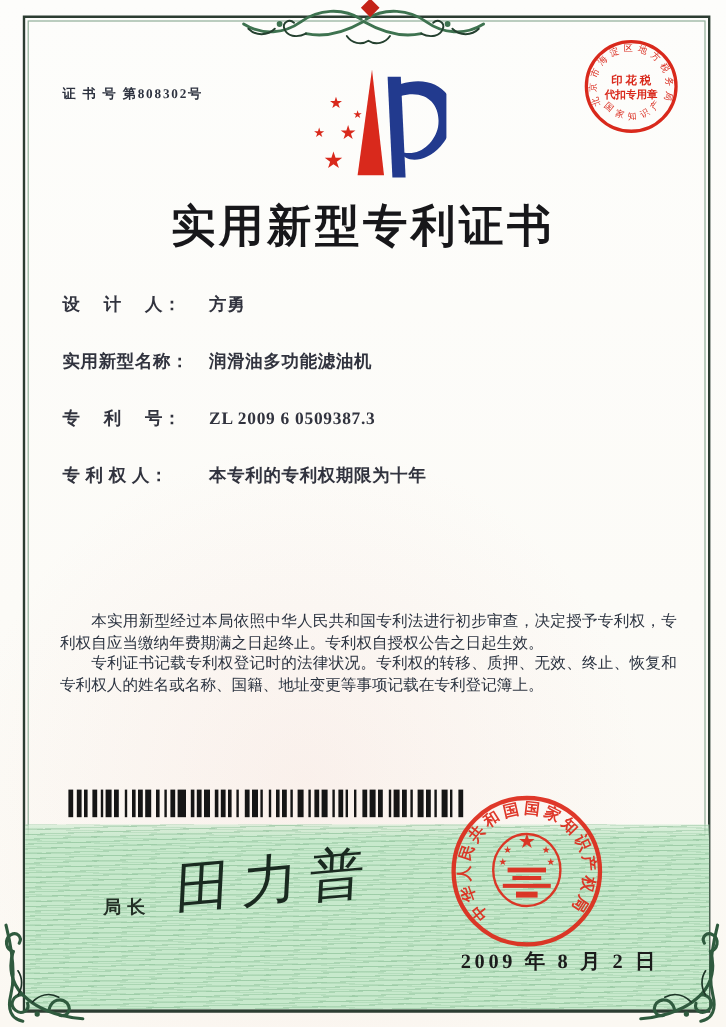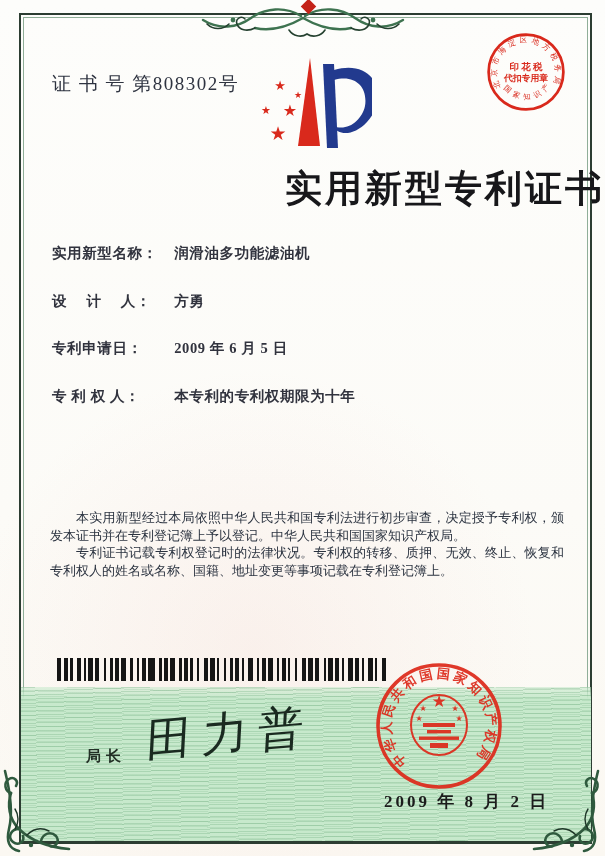"证 书 号 第808302号" .cert-no { font-size: 19px -> 11px; font-weight: 400 -> 700 }
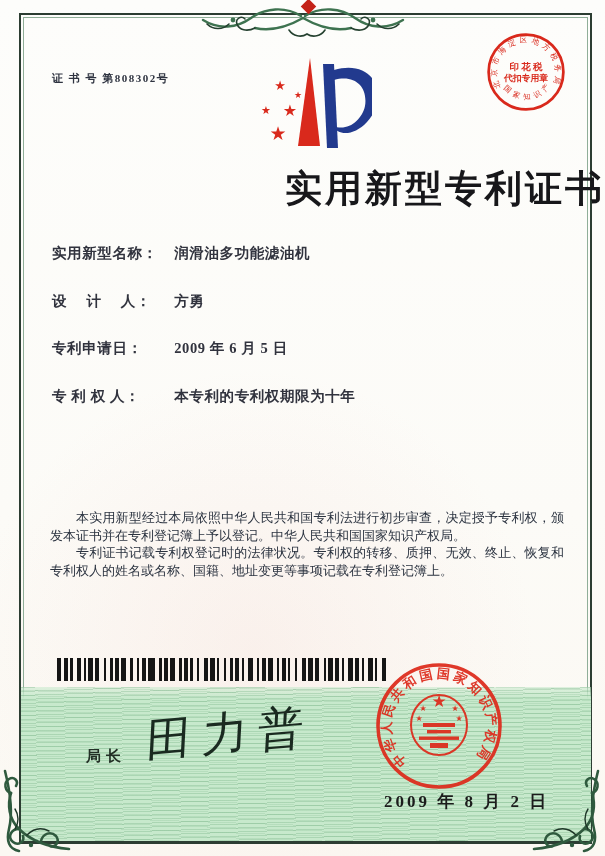"实用新型专利证书" .title { text-align: right -> center }
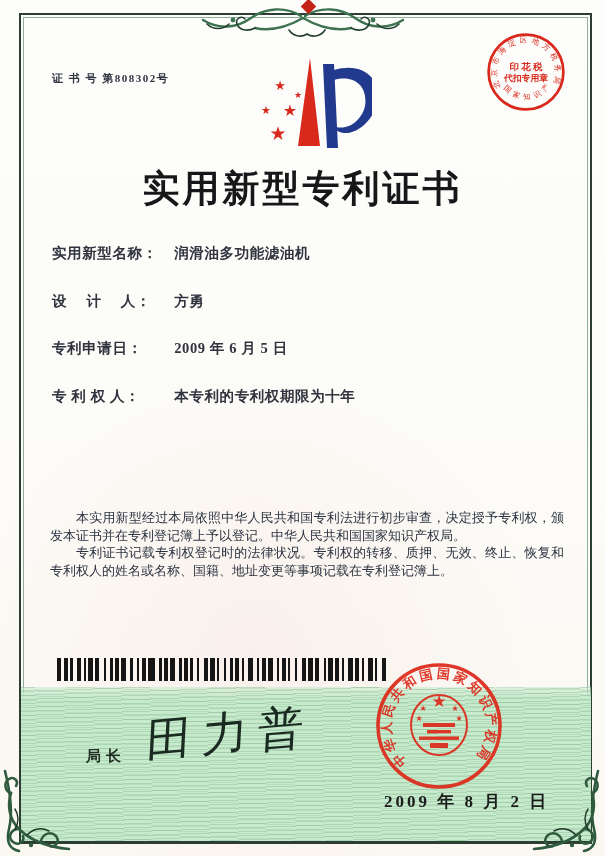"实用新型名称： 润滑油多功能滤油机" div.frow { order: before "设 计 人： 方勇" -> after "设 计 人： 方勇" }
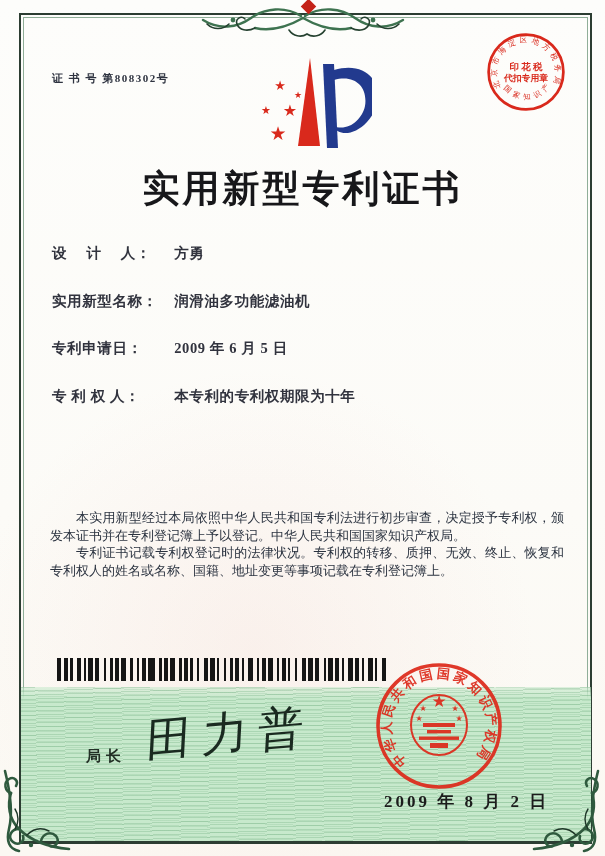"专 利 号： ZL 2009" div.frow { html: none -> <div> <span>专 利 号：</span> <span>ZL 2009 6 0509387.3</span> </div> }
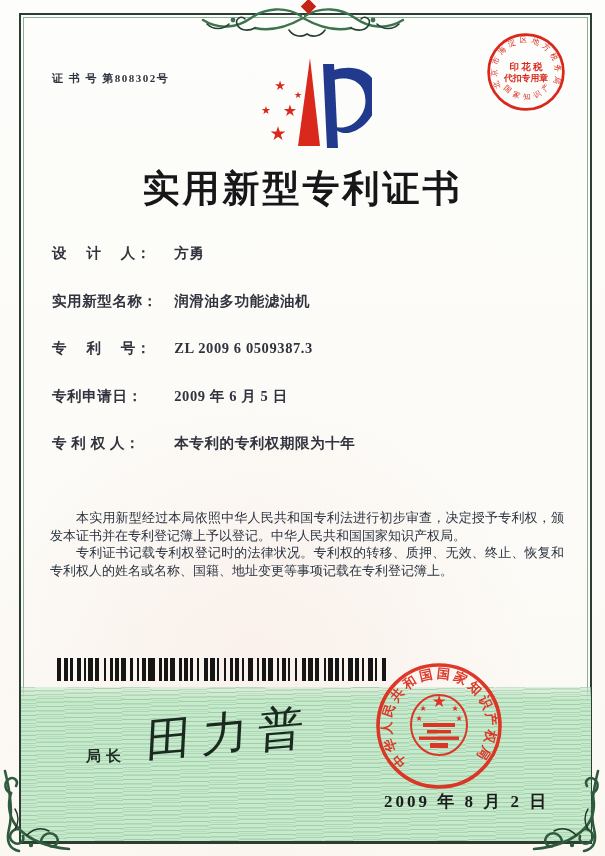"专利申请日： 2009 年 6 月" div.frow { html: <div> <span>专利申请日：</span> <span>2009 年 6 月 5 日</span> </div> -> none }
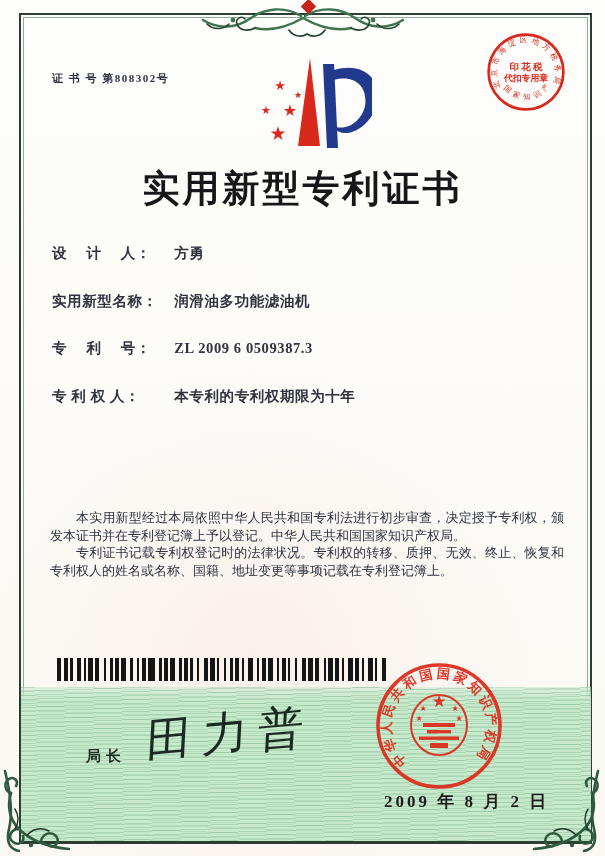"本实用新型经过本局依照中华人民共和国专利法进行初步审查，决定授予专利权，颁发本证" p { text: 颁发本证书并在专利登记簿上予以登记。中华人民共和国国家知识产权局 -> 专利权自应当缴纳年费期满之日起终止。专利权自授权公告之日起生效 }
